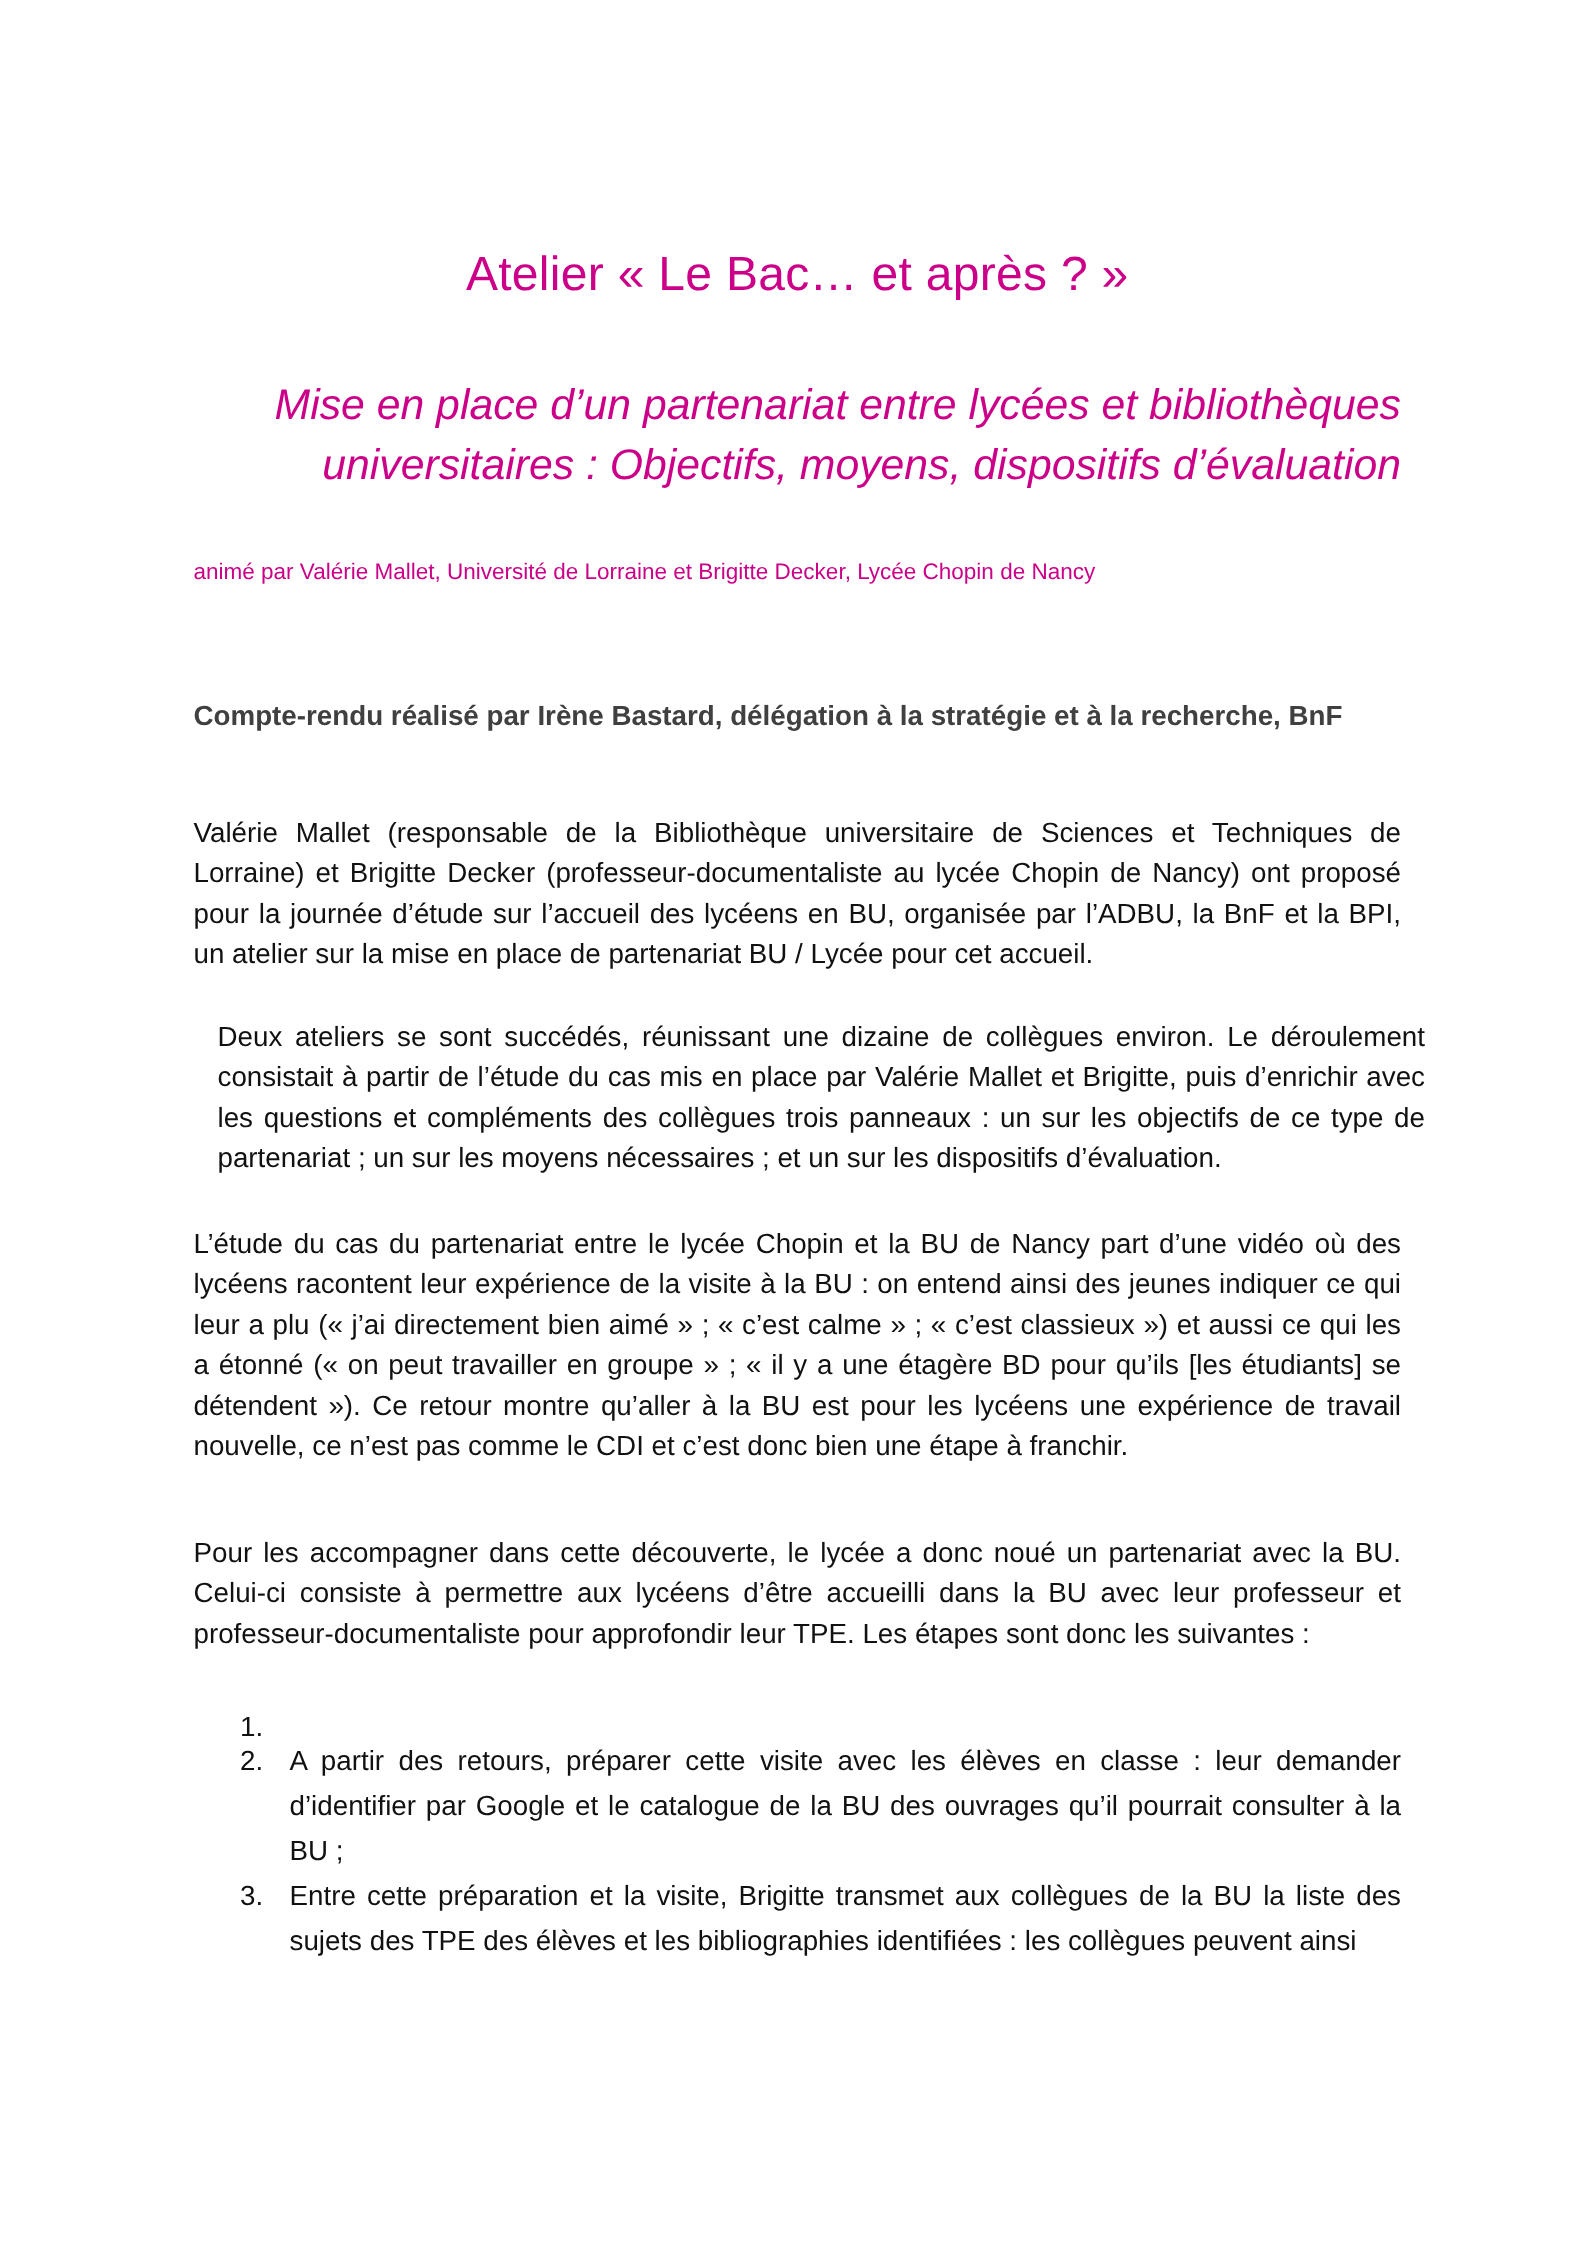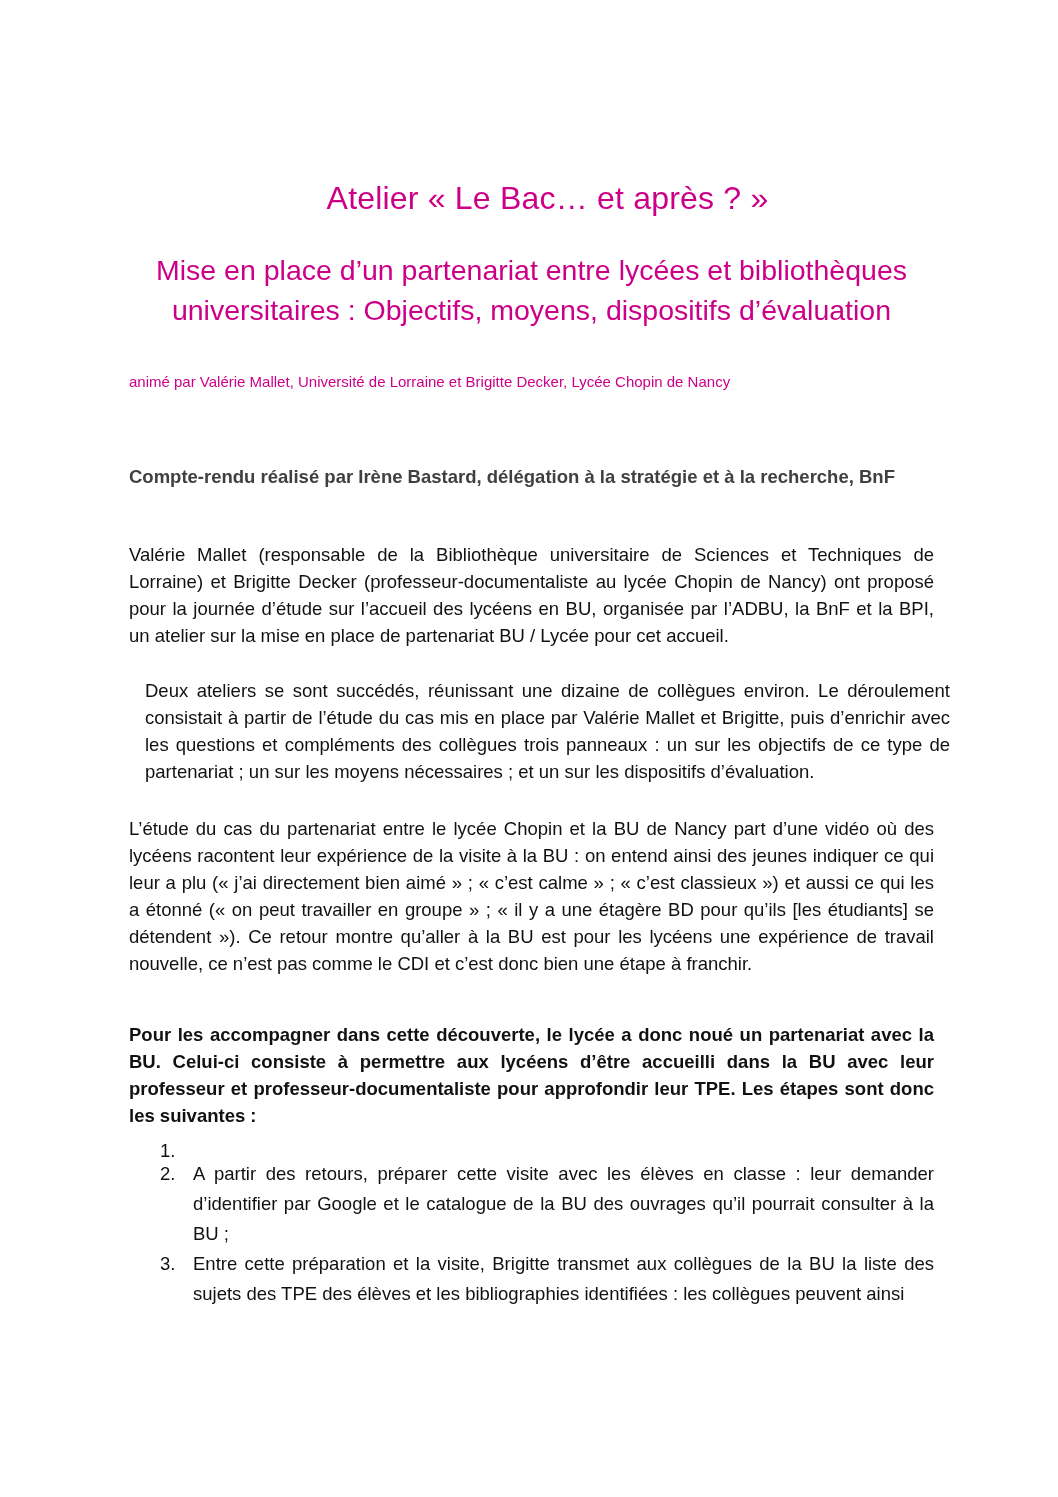"Atelier « Le Bac… et" h1.title { margin: 16px -> 0 }
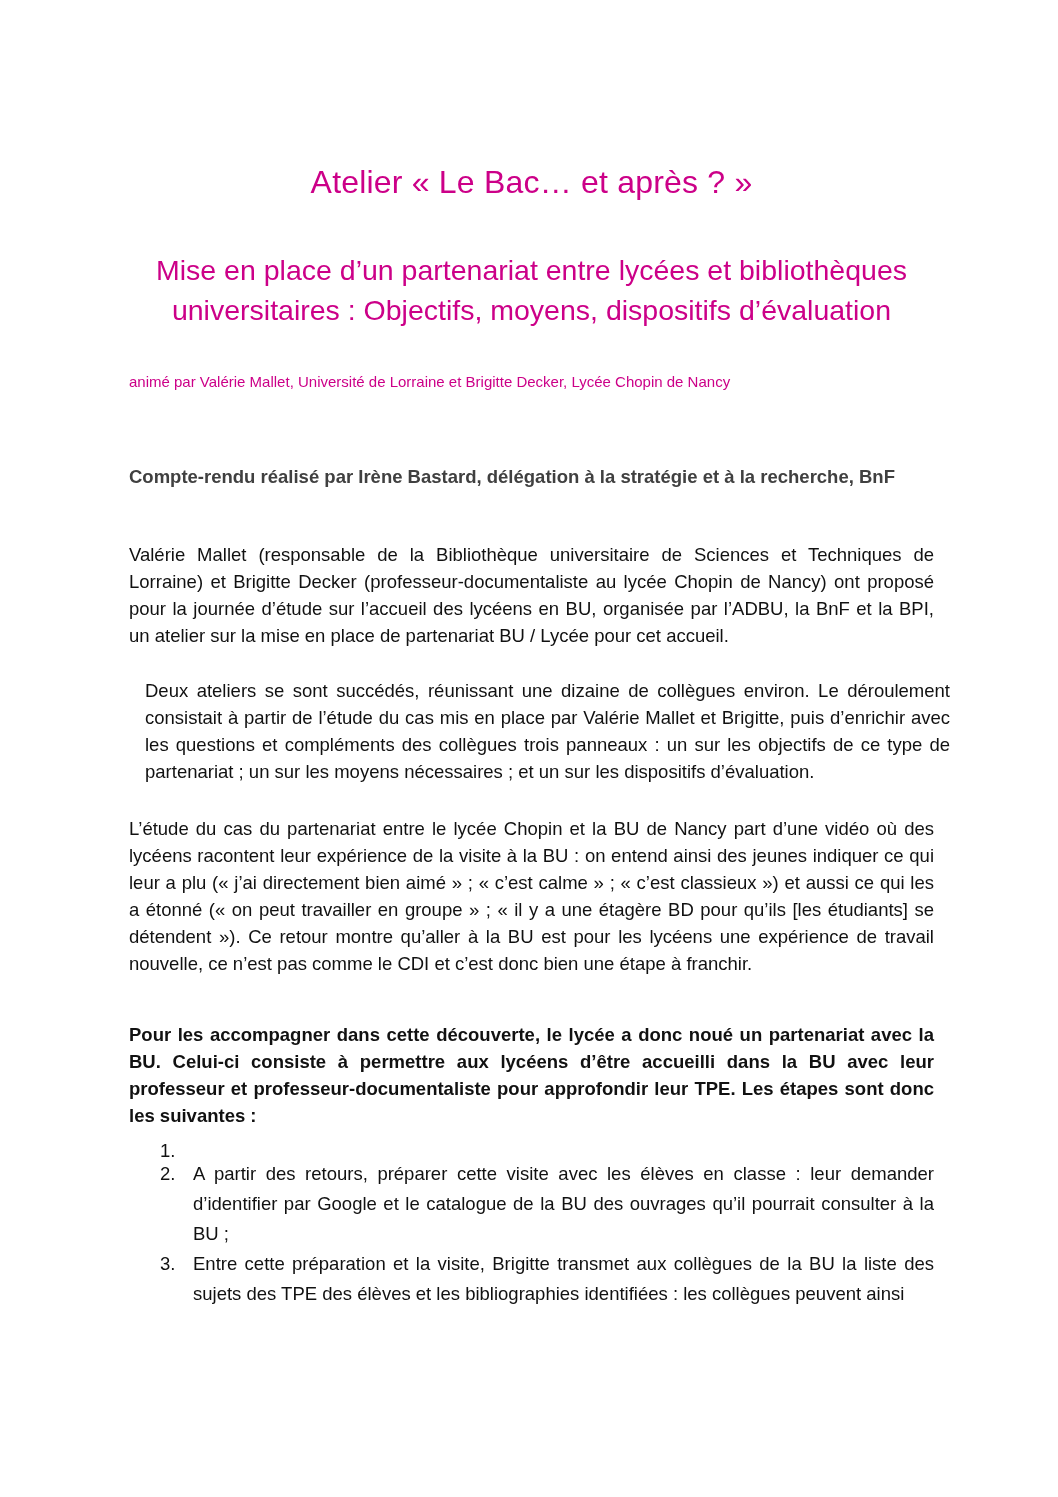"Mise en place d’un partenariat" .subtitle { font-style: none -> italic; text-align: center -> right }
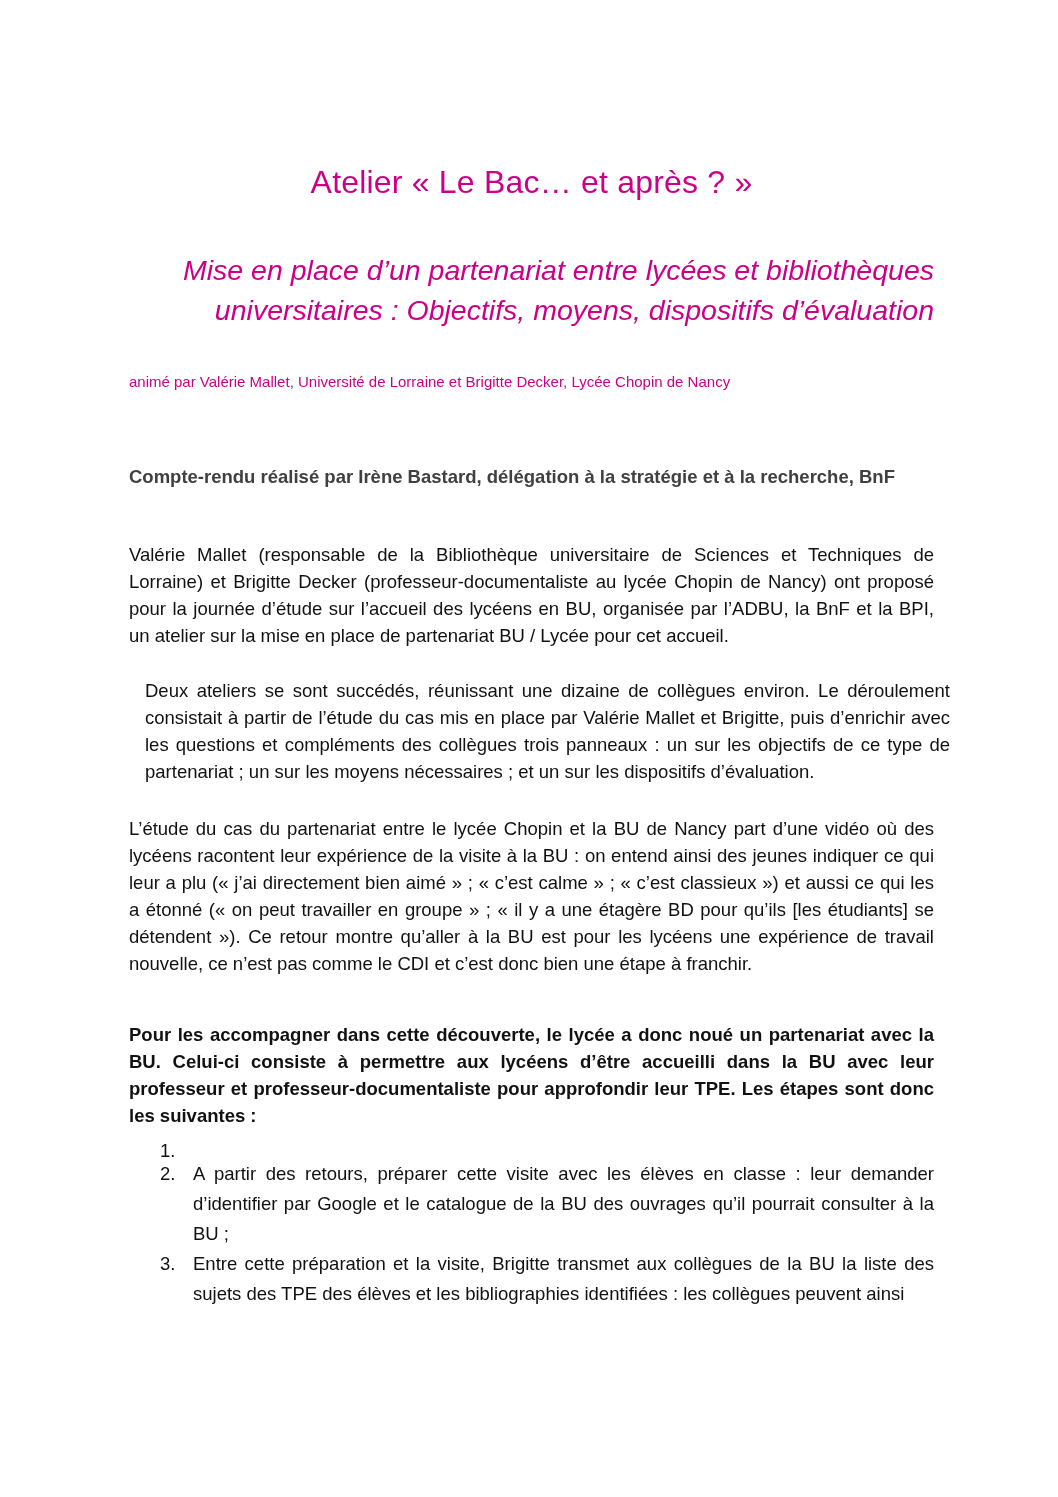"Pour les accompagner dans cette" .p4 { font-weight: bold -> none }
